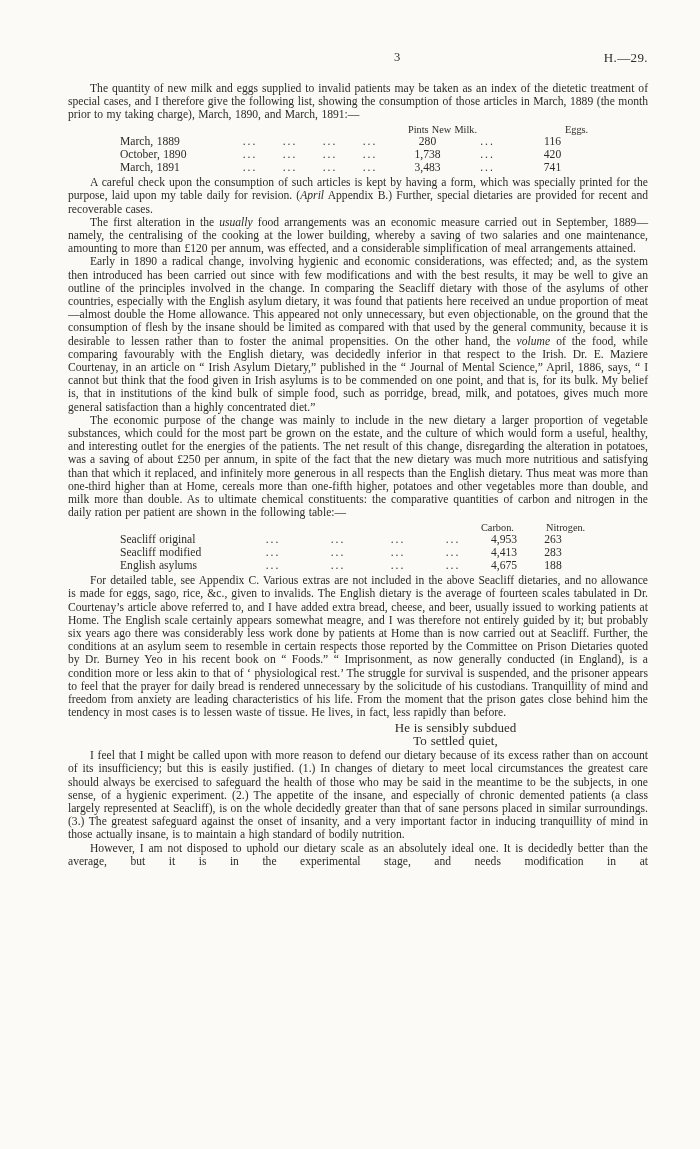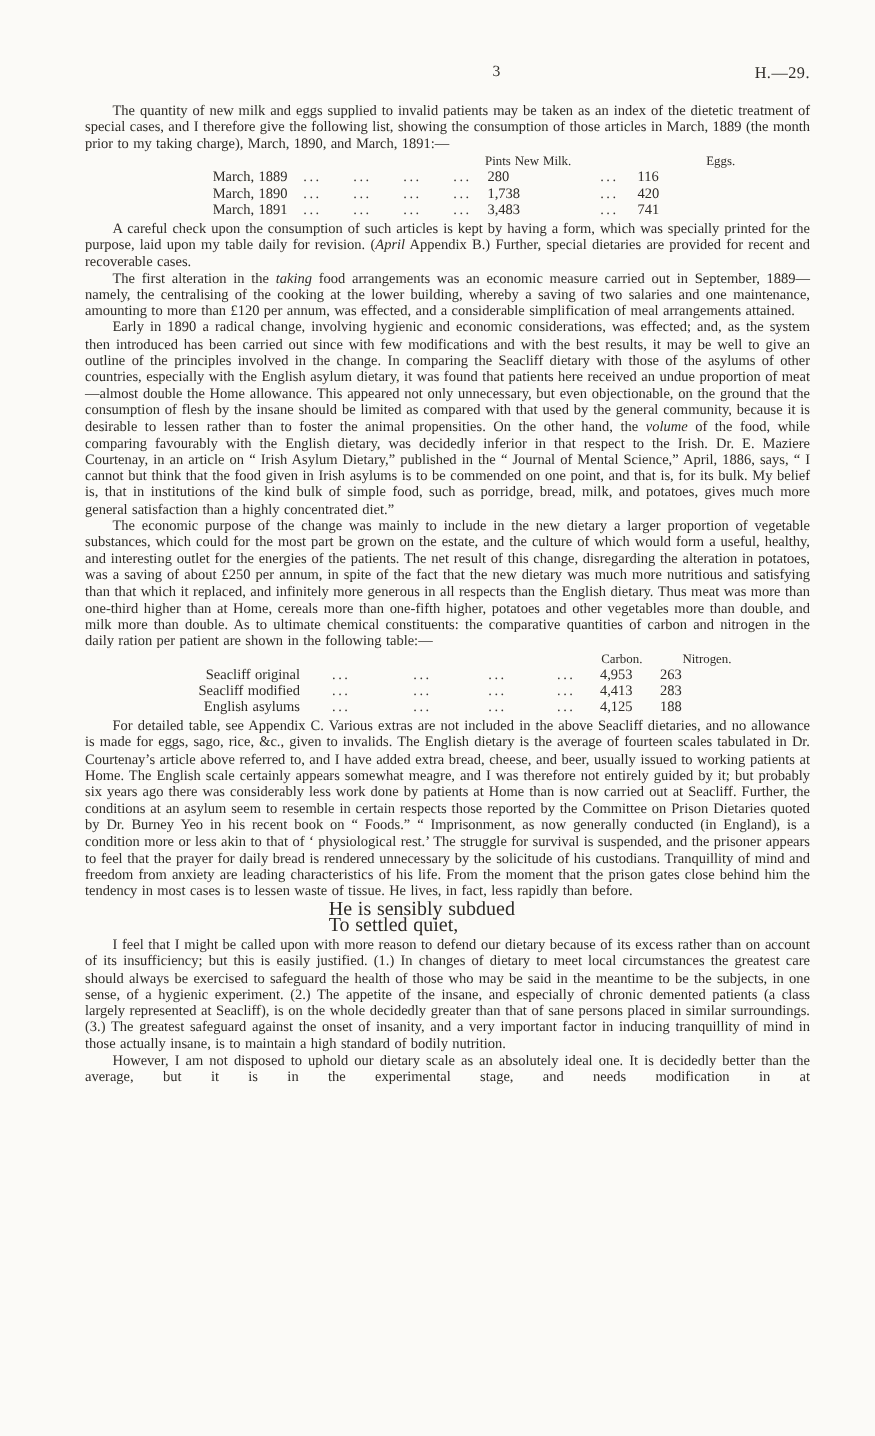"Pints New Milk." .tbl-head .h-milk { left: 320px -> 340px }
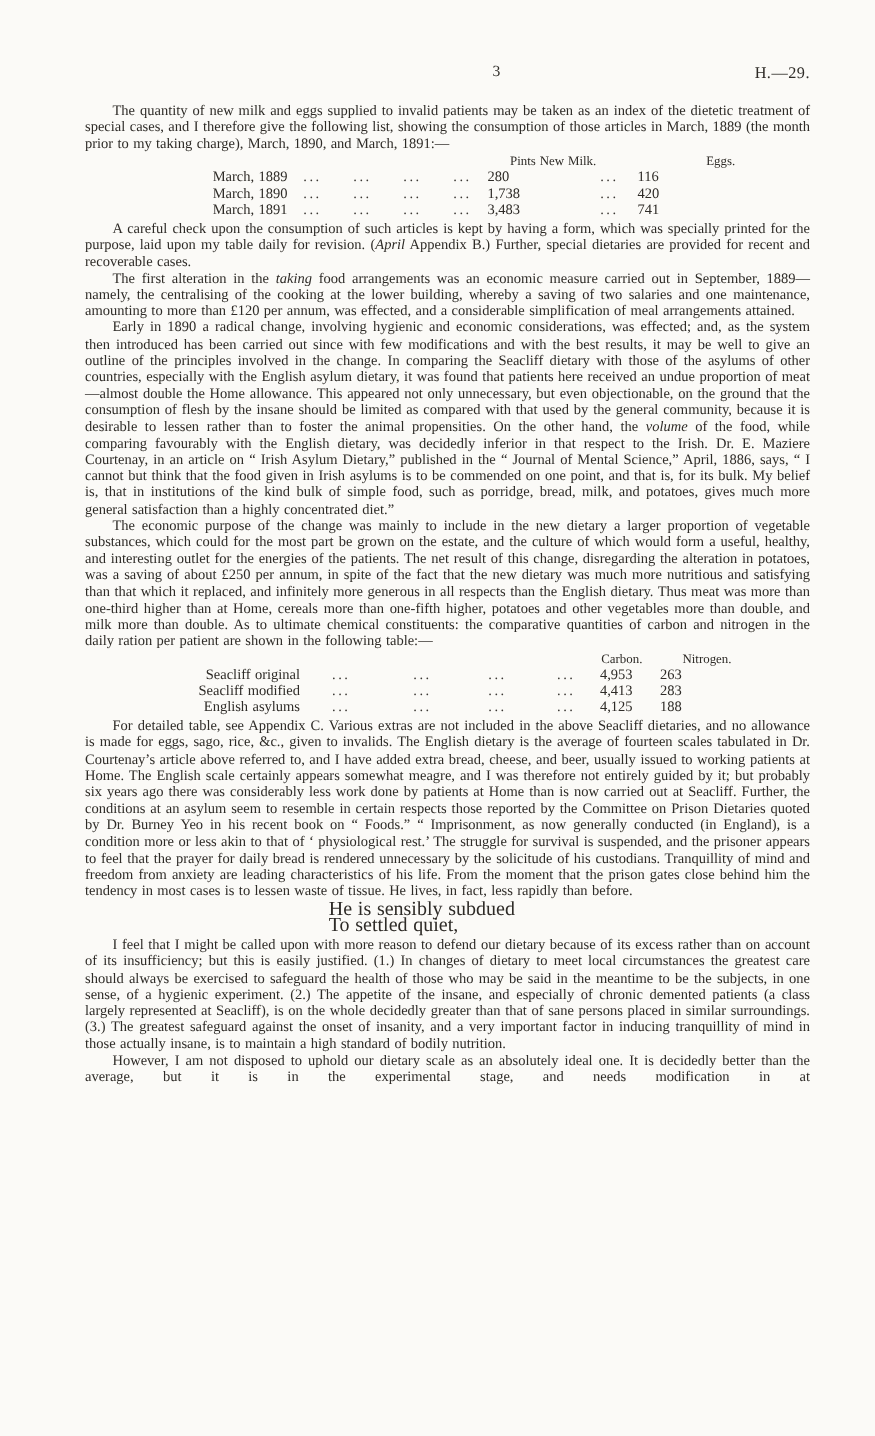"March, 1889" .cell { text-align: right -> left }
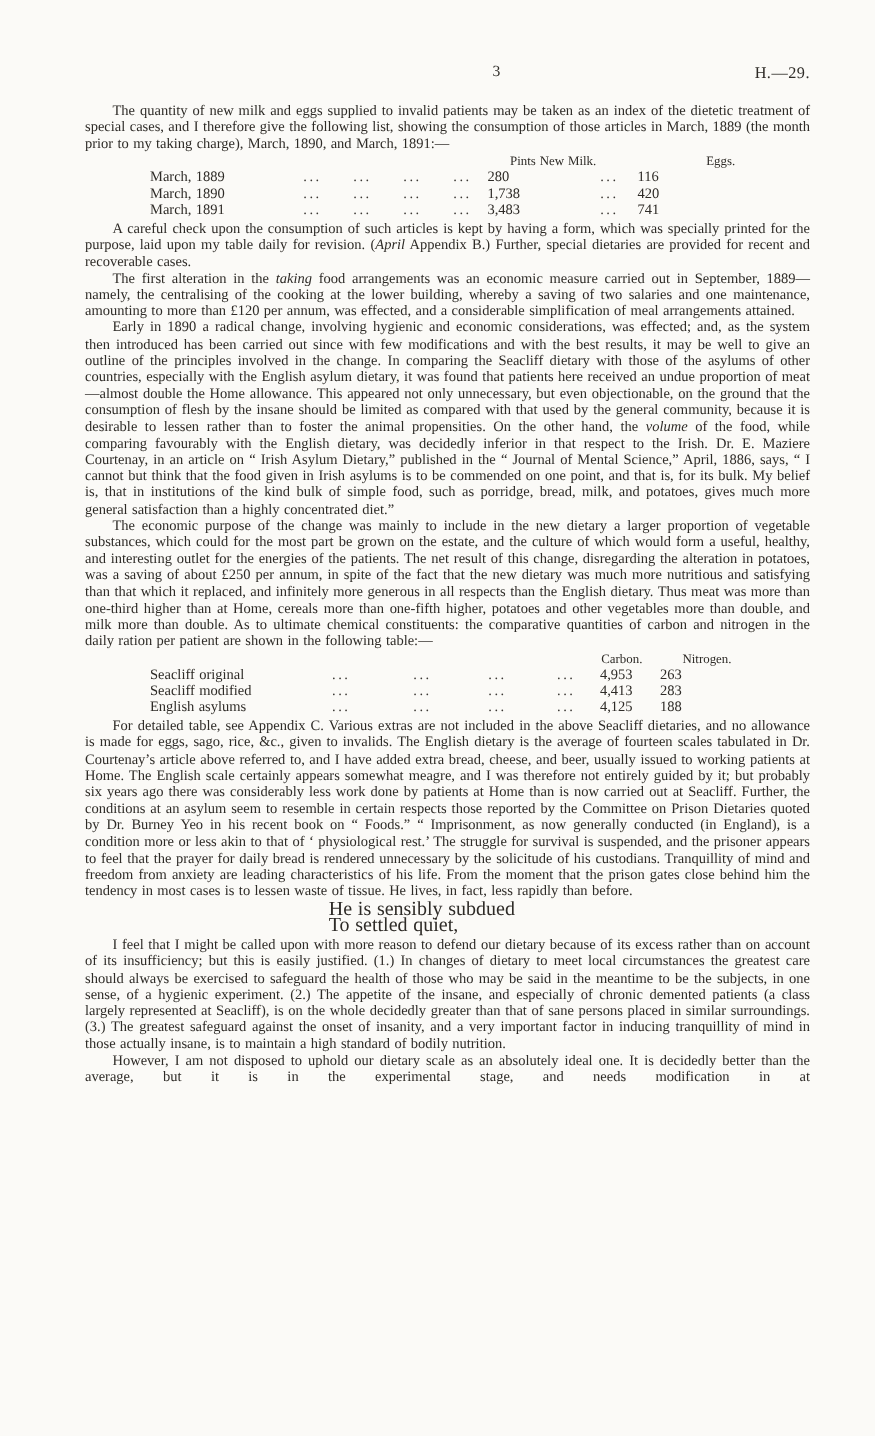"280" .cell-num { text-align: left -> center }
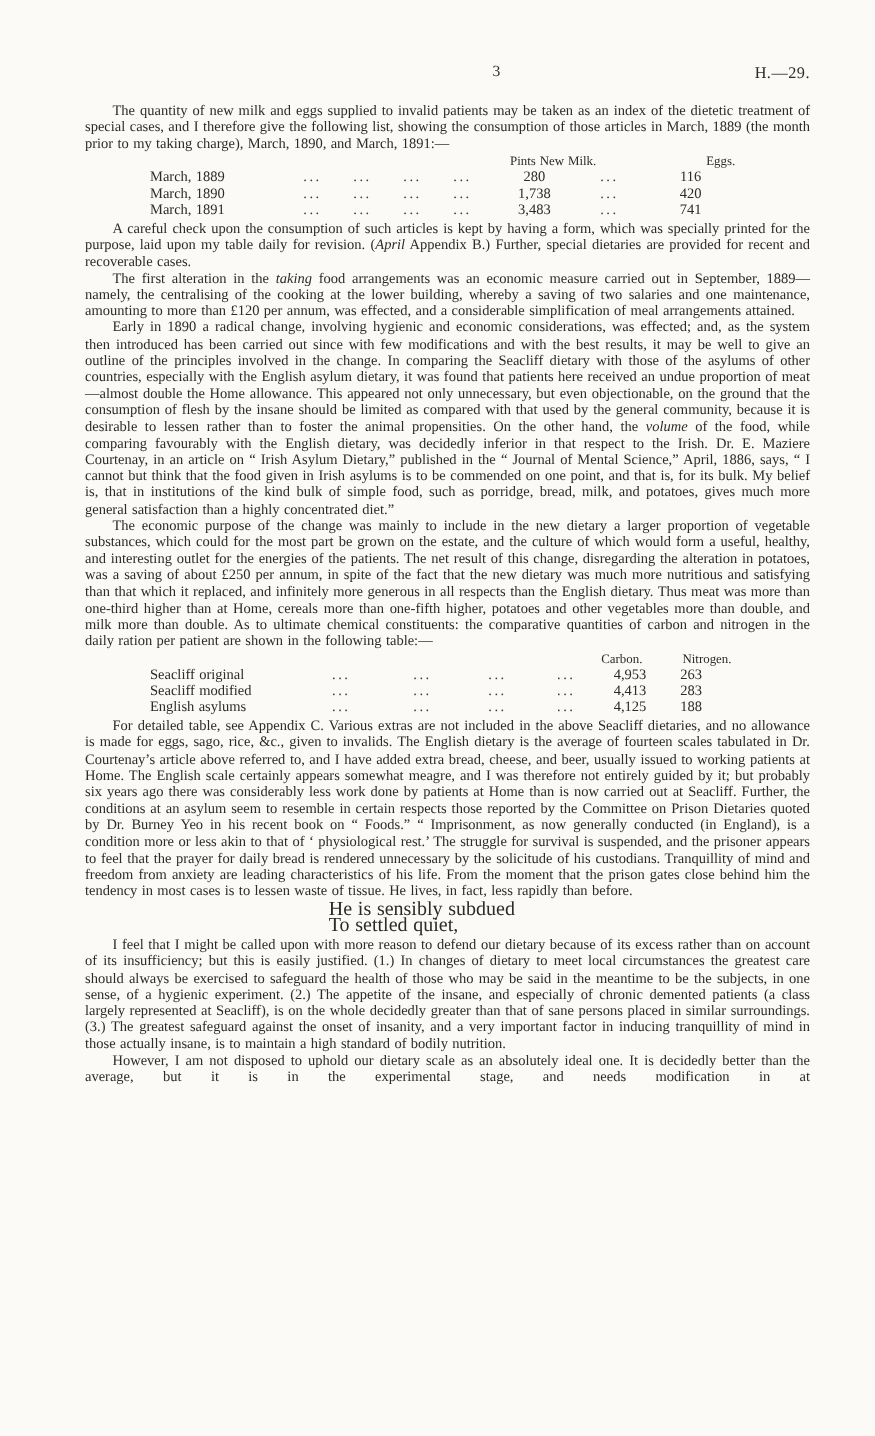"March, 1890" span.cell { text: March -> October }
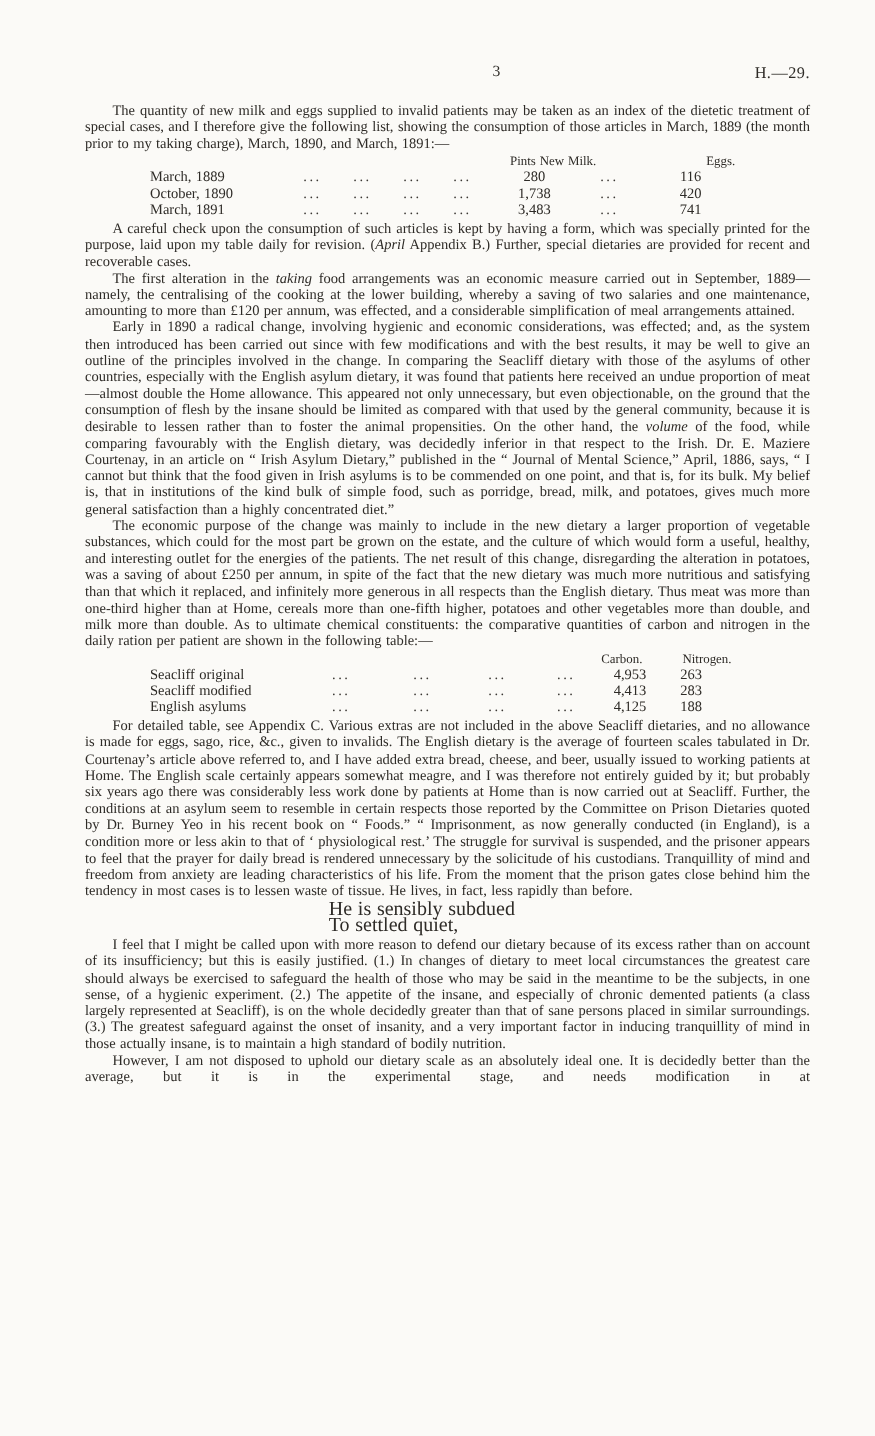"taking" i { text: taking -> usually }
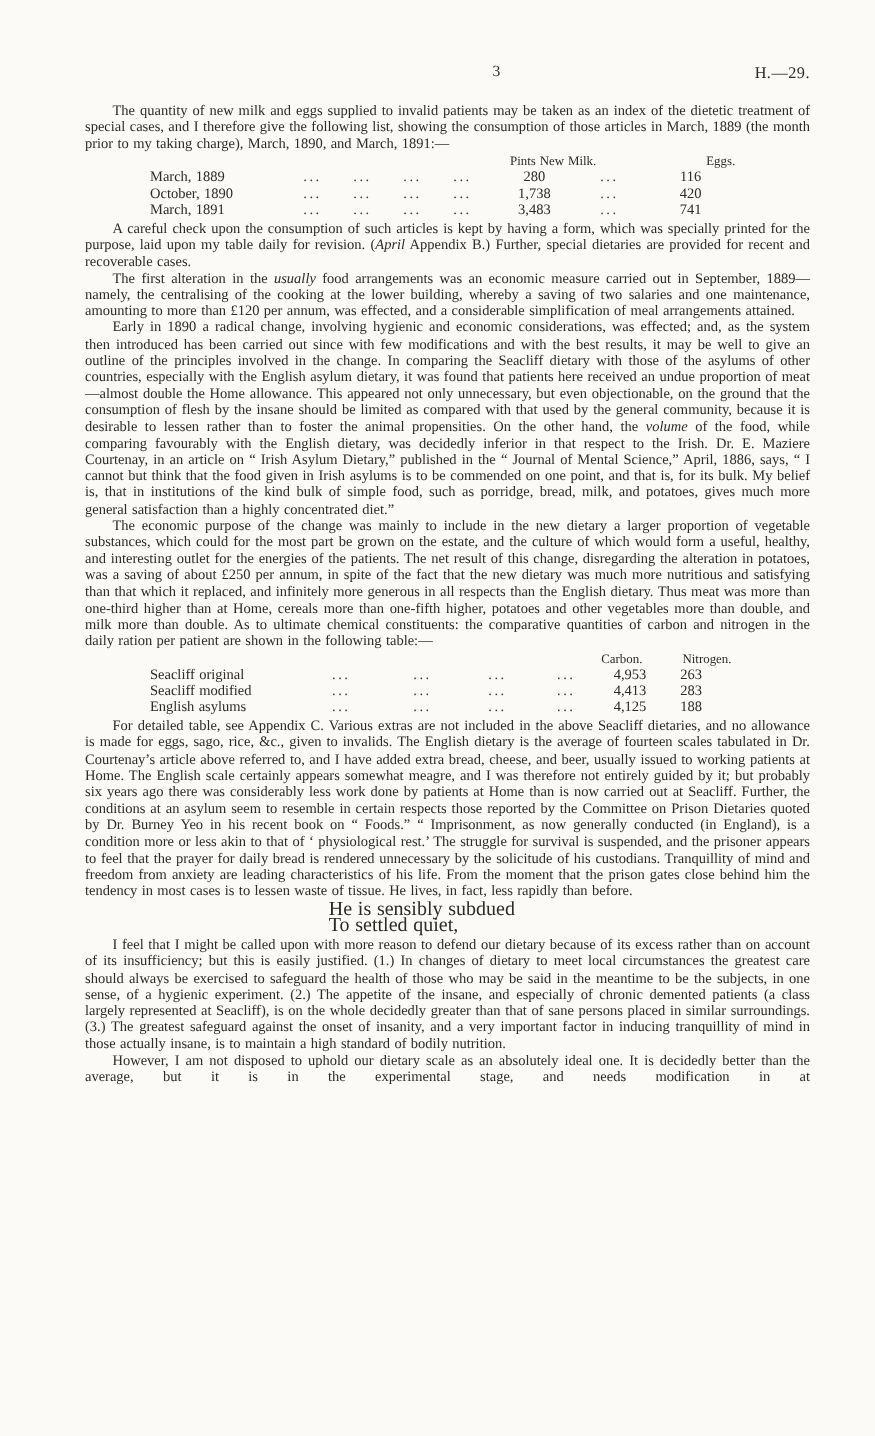"4,125" span.cell { text: 4,125 -> 4,675 }
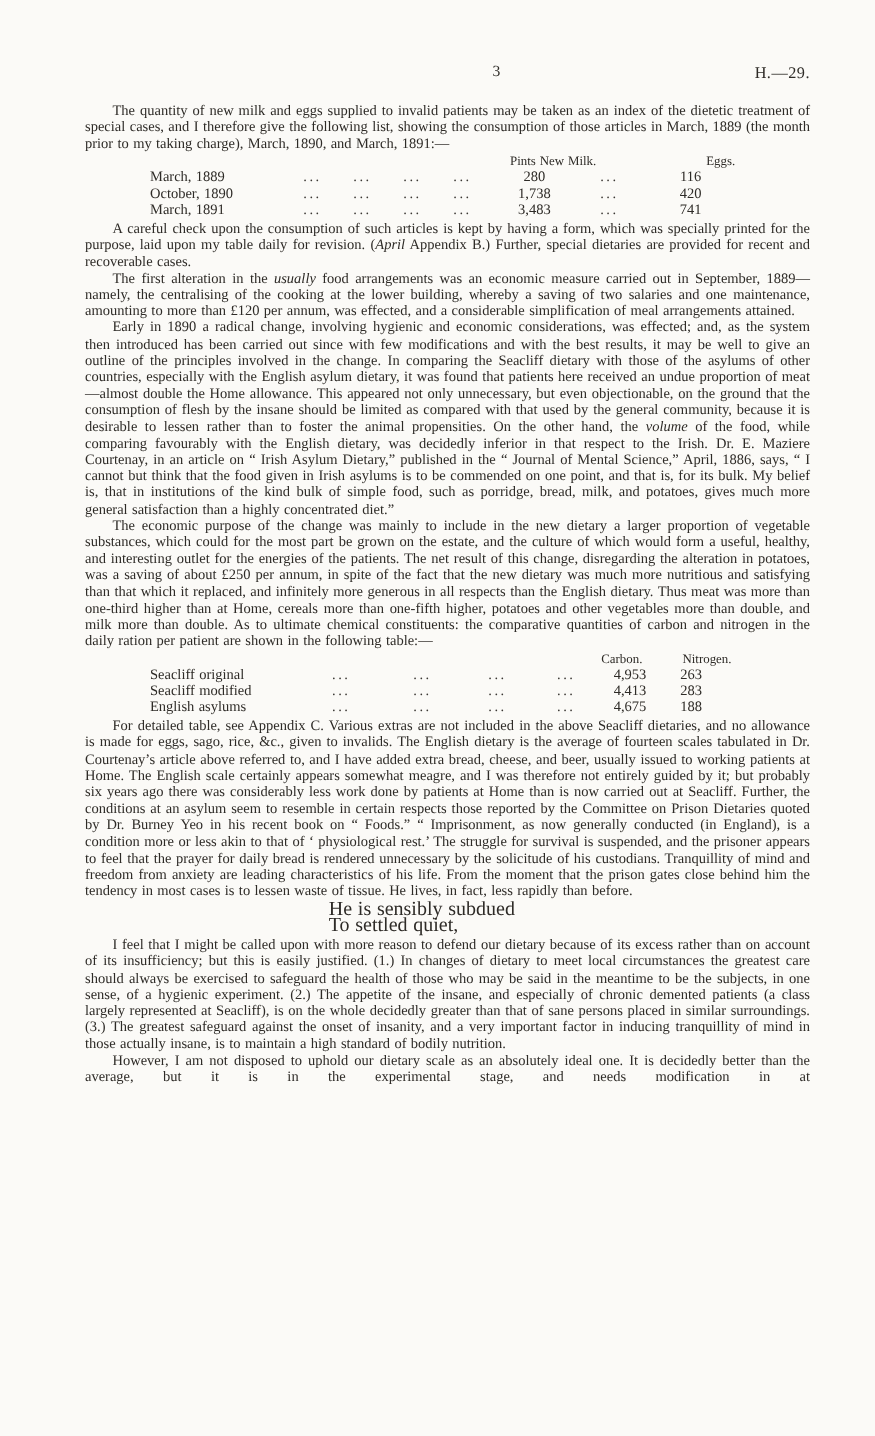"He is sensibly subdued" .verse { font-size: 16px -> 13px; text-align: left -> center }
